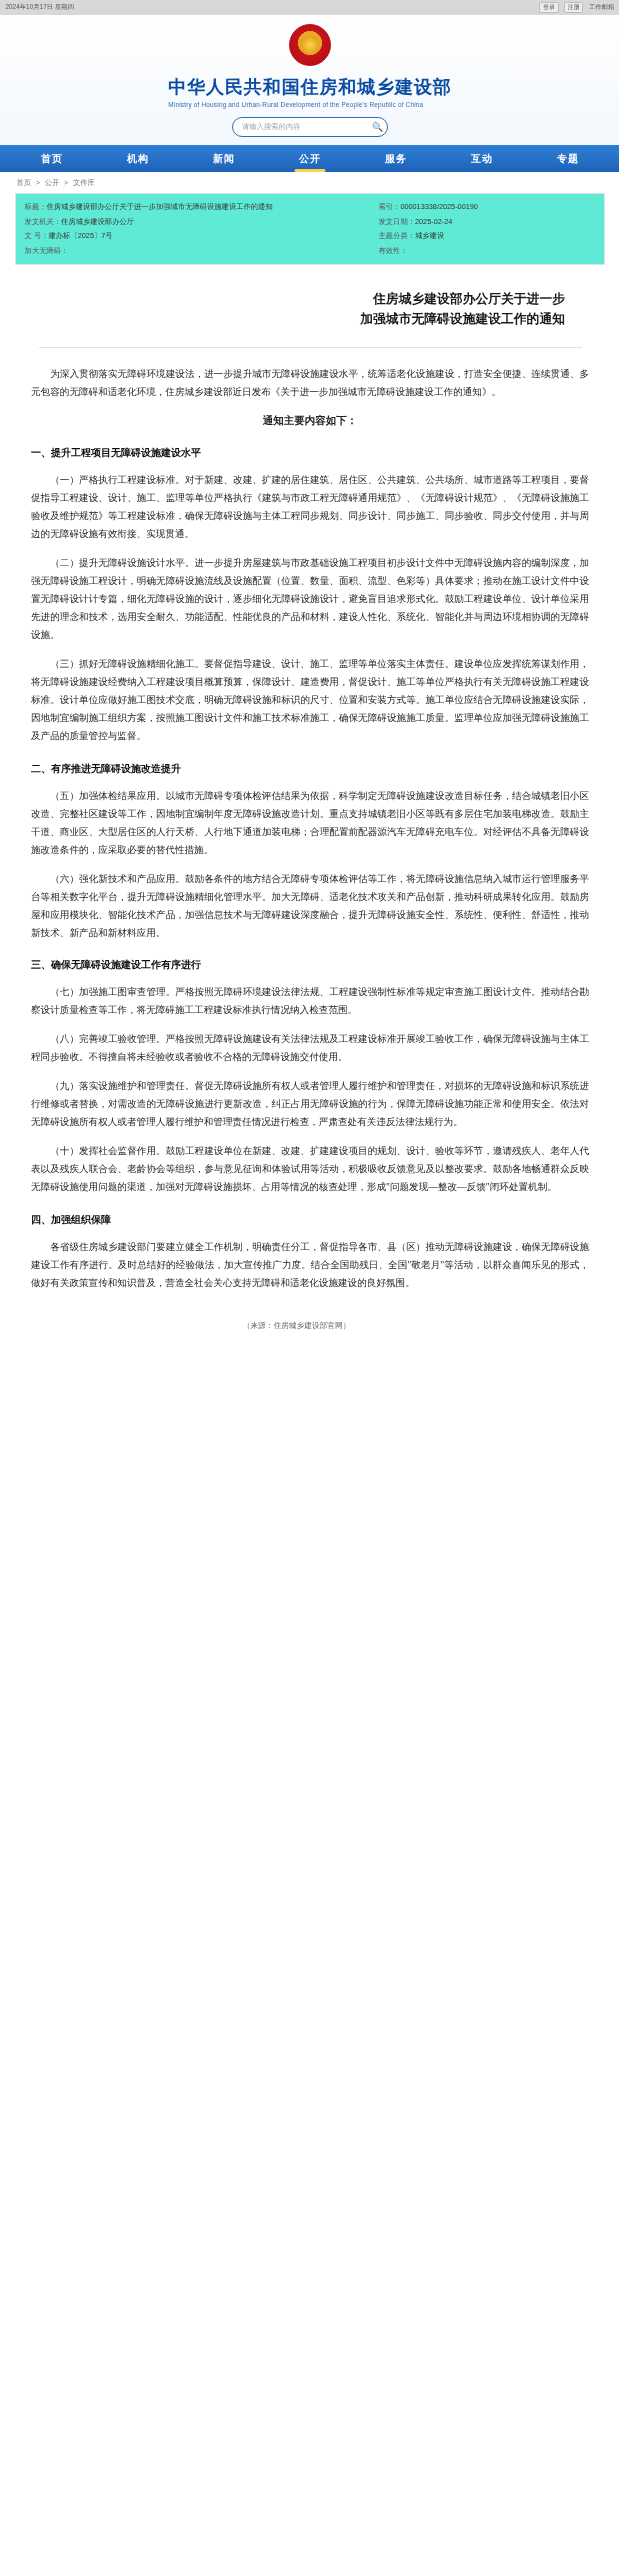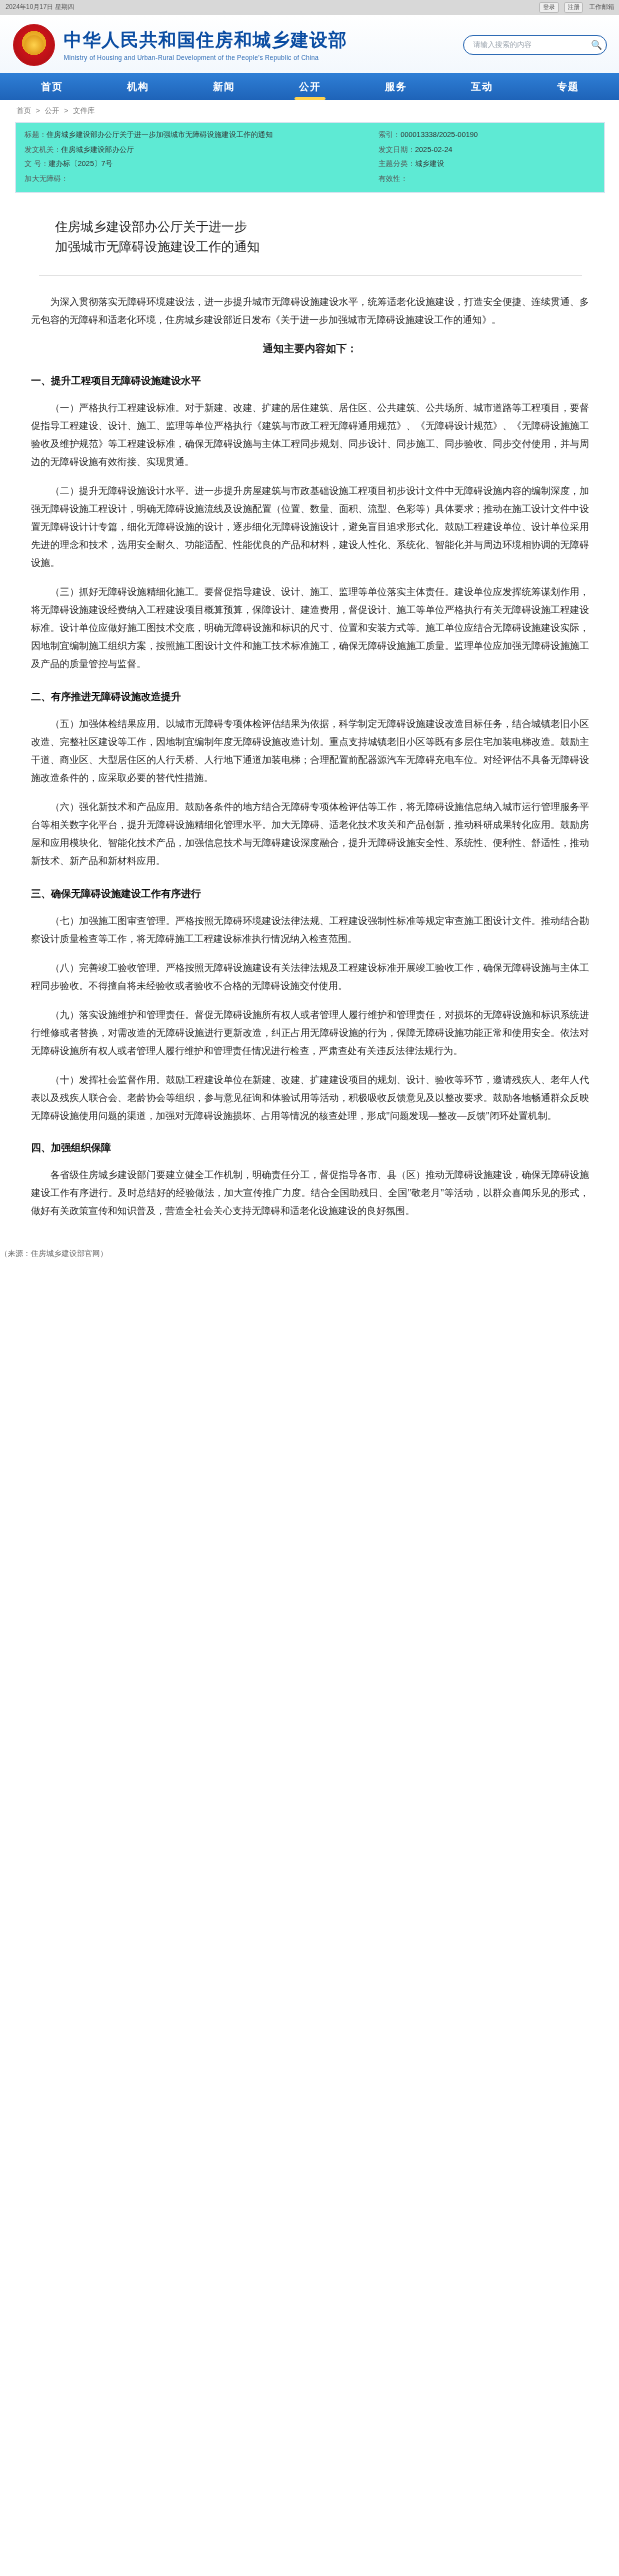"中华人民共和国住房和城乡建设部" .header { flex-direction: none -> column }
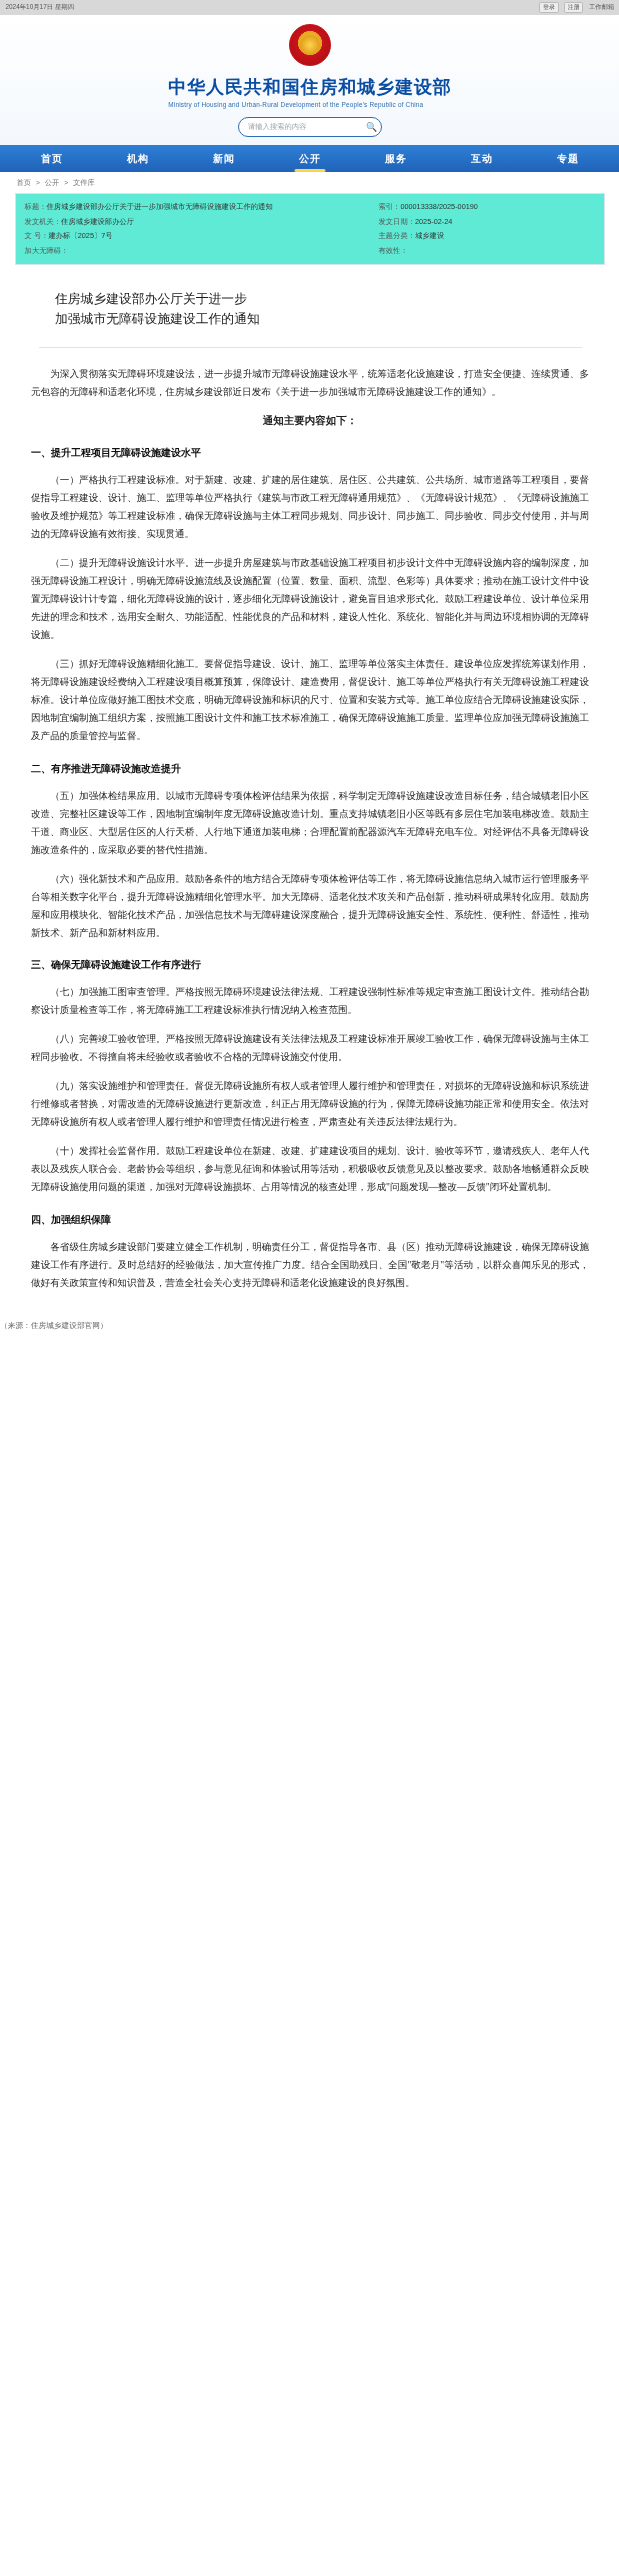"请输入搜索的内容" .searchbox { width: 144px -> 156px }
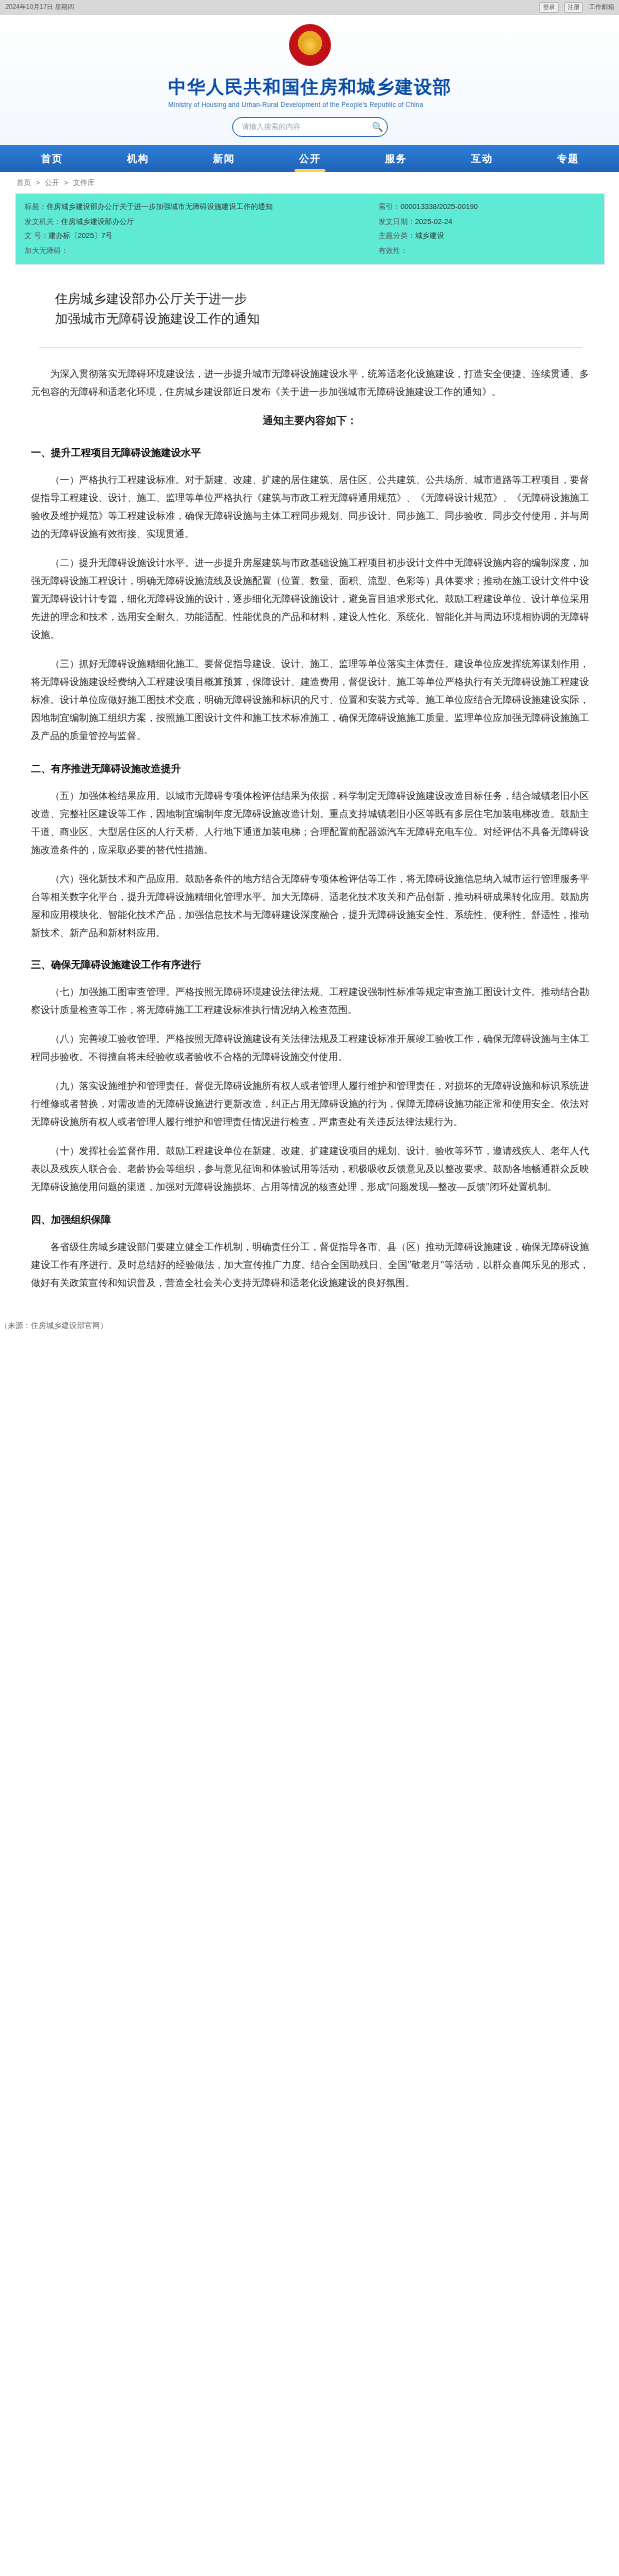"住房城乡建设部办公厅关于进一步" .doc-title { font-weight: normal -> bold; text-align: left -> right }
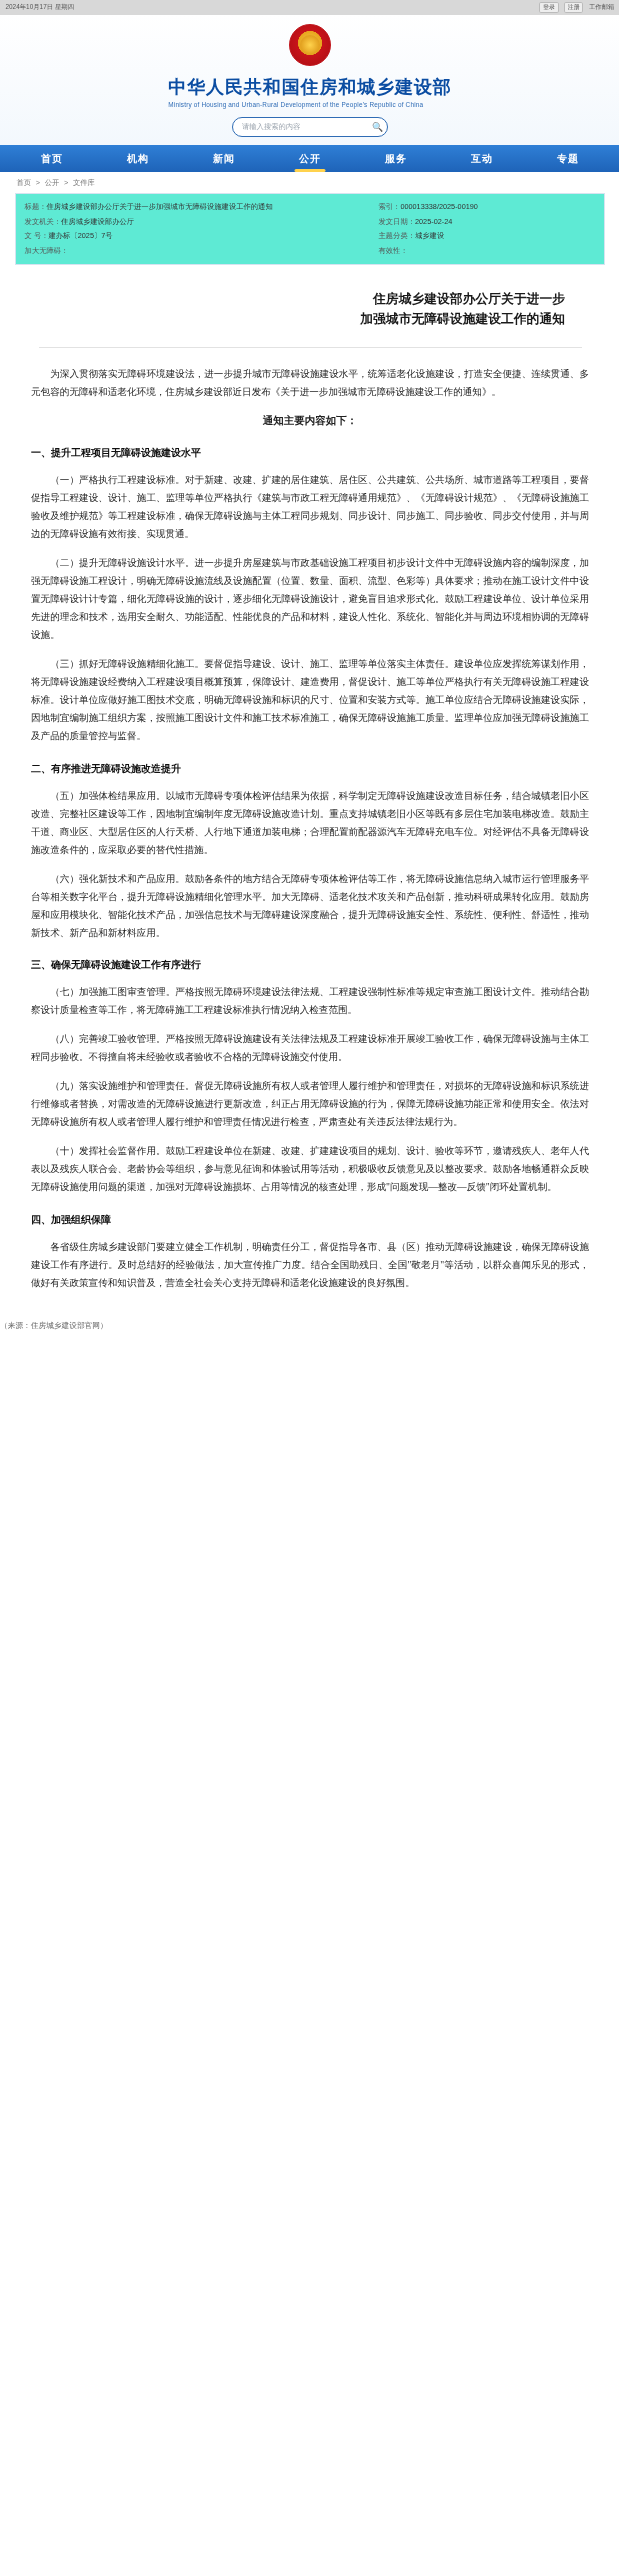"（来源：住房城乡建设部官网）" .footer { text-align: left -> center }
